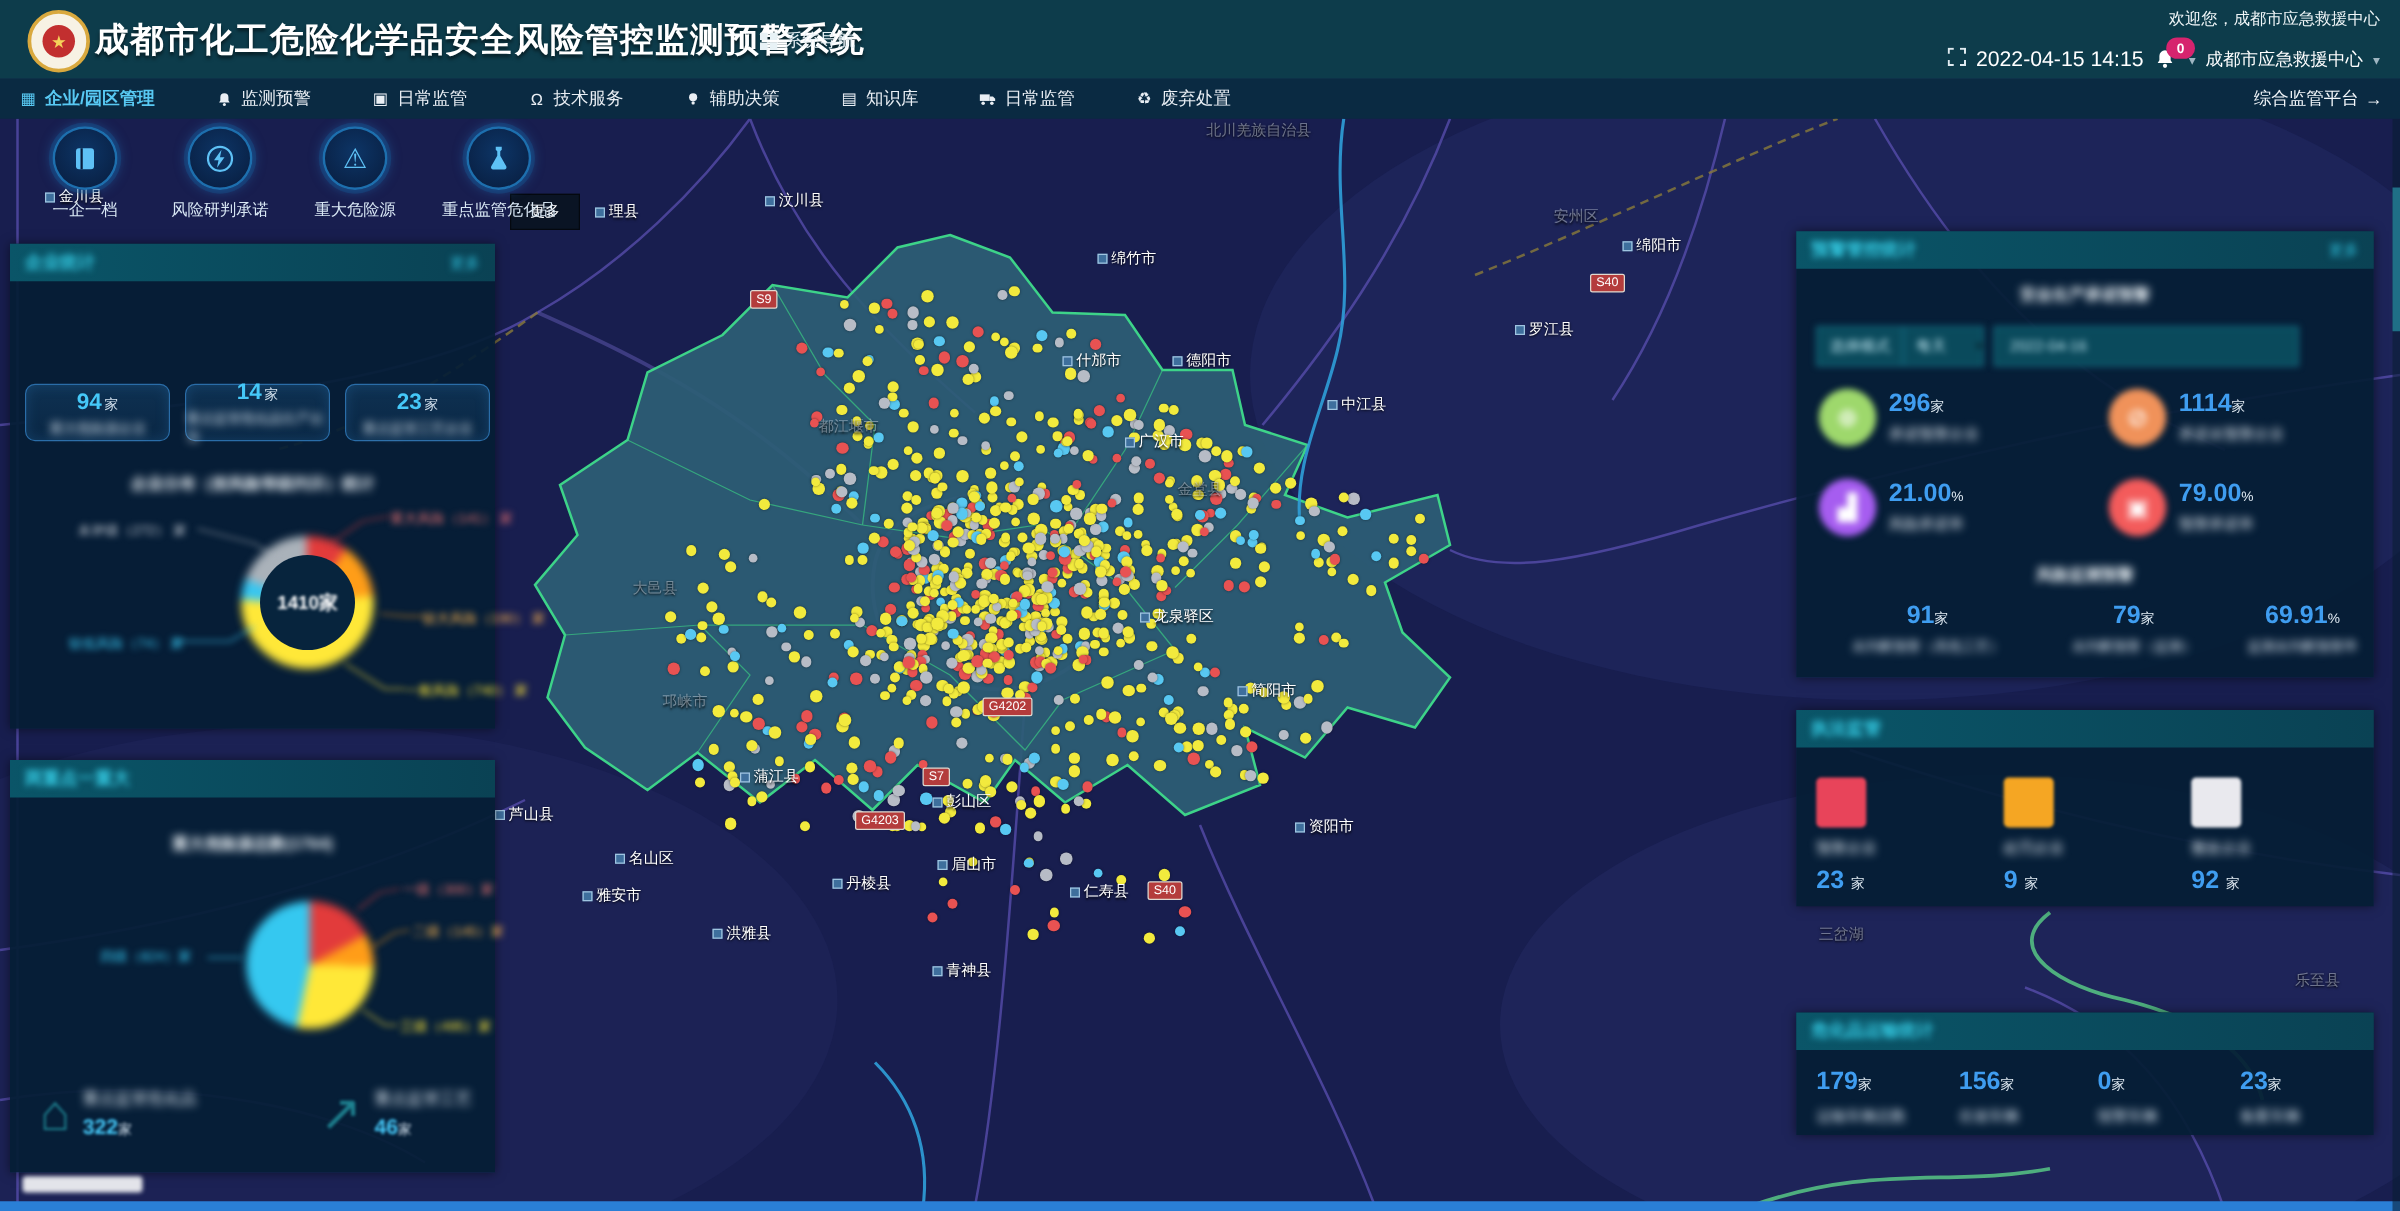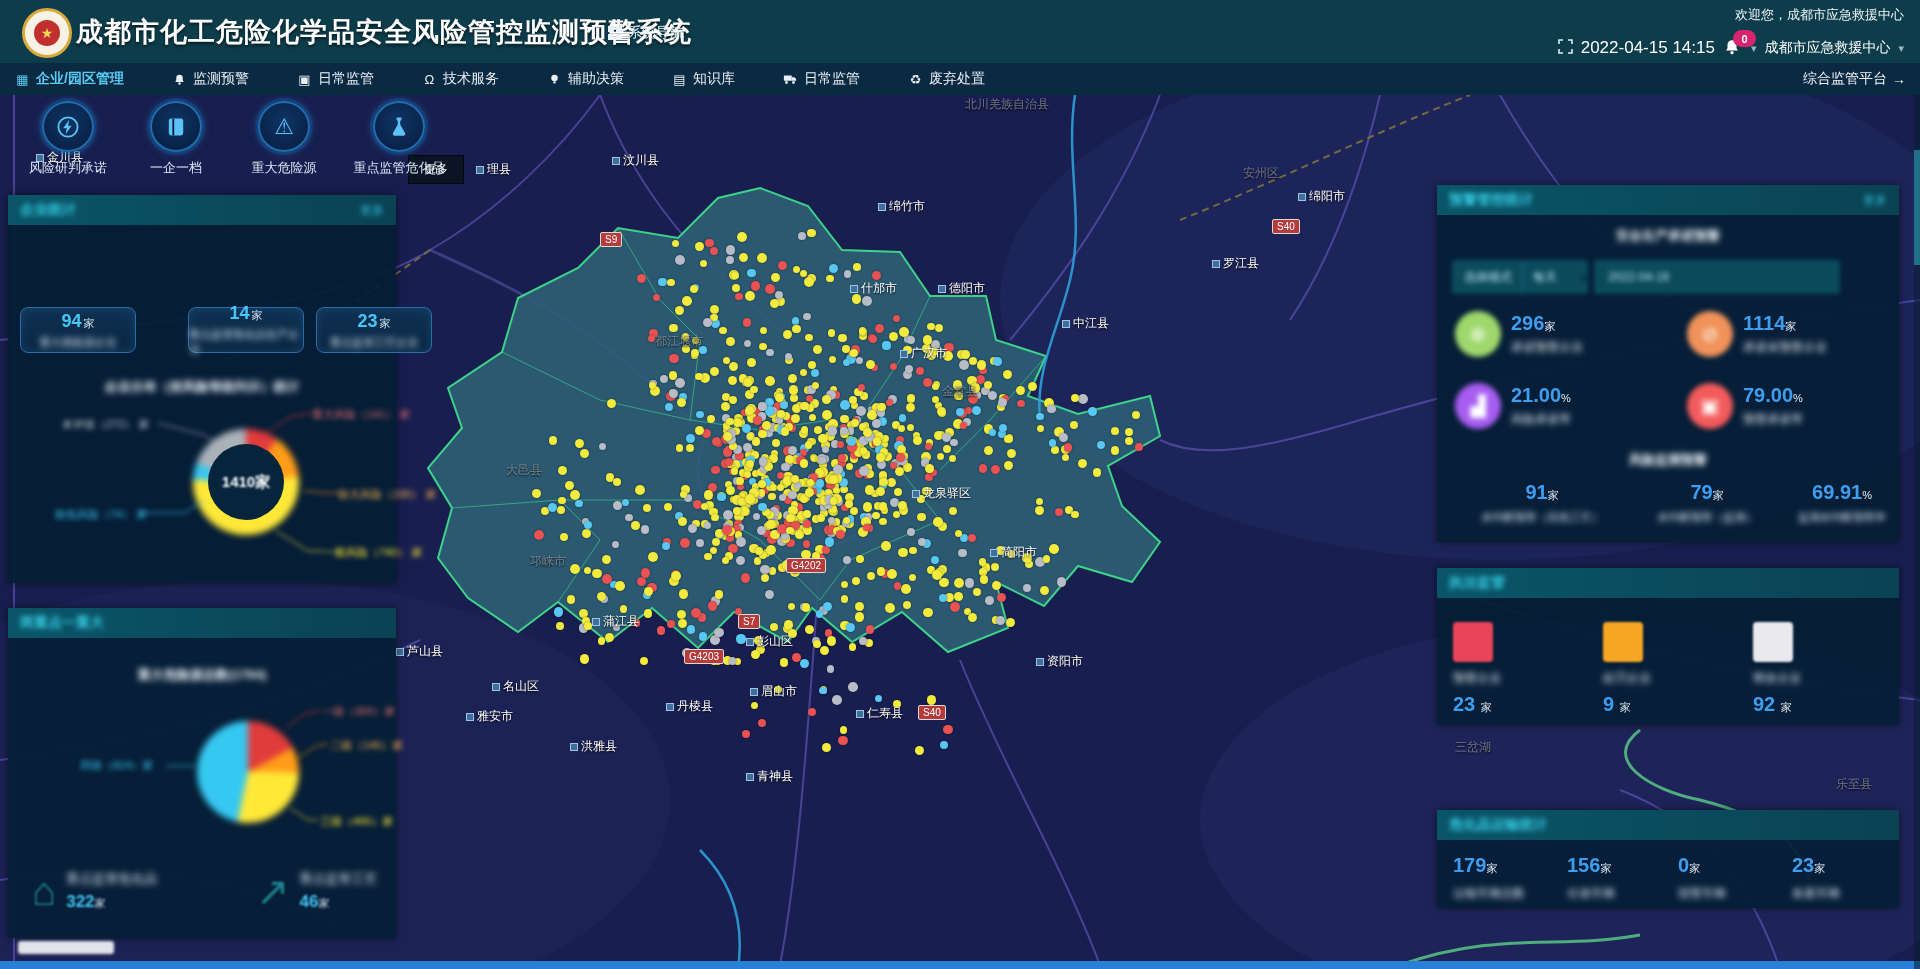"风险研判承诺" div.subitem { order: before "一企一档" -> after "一企一档" }
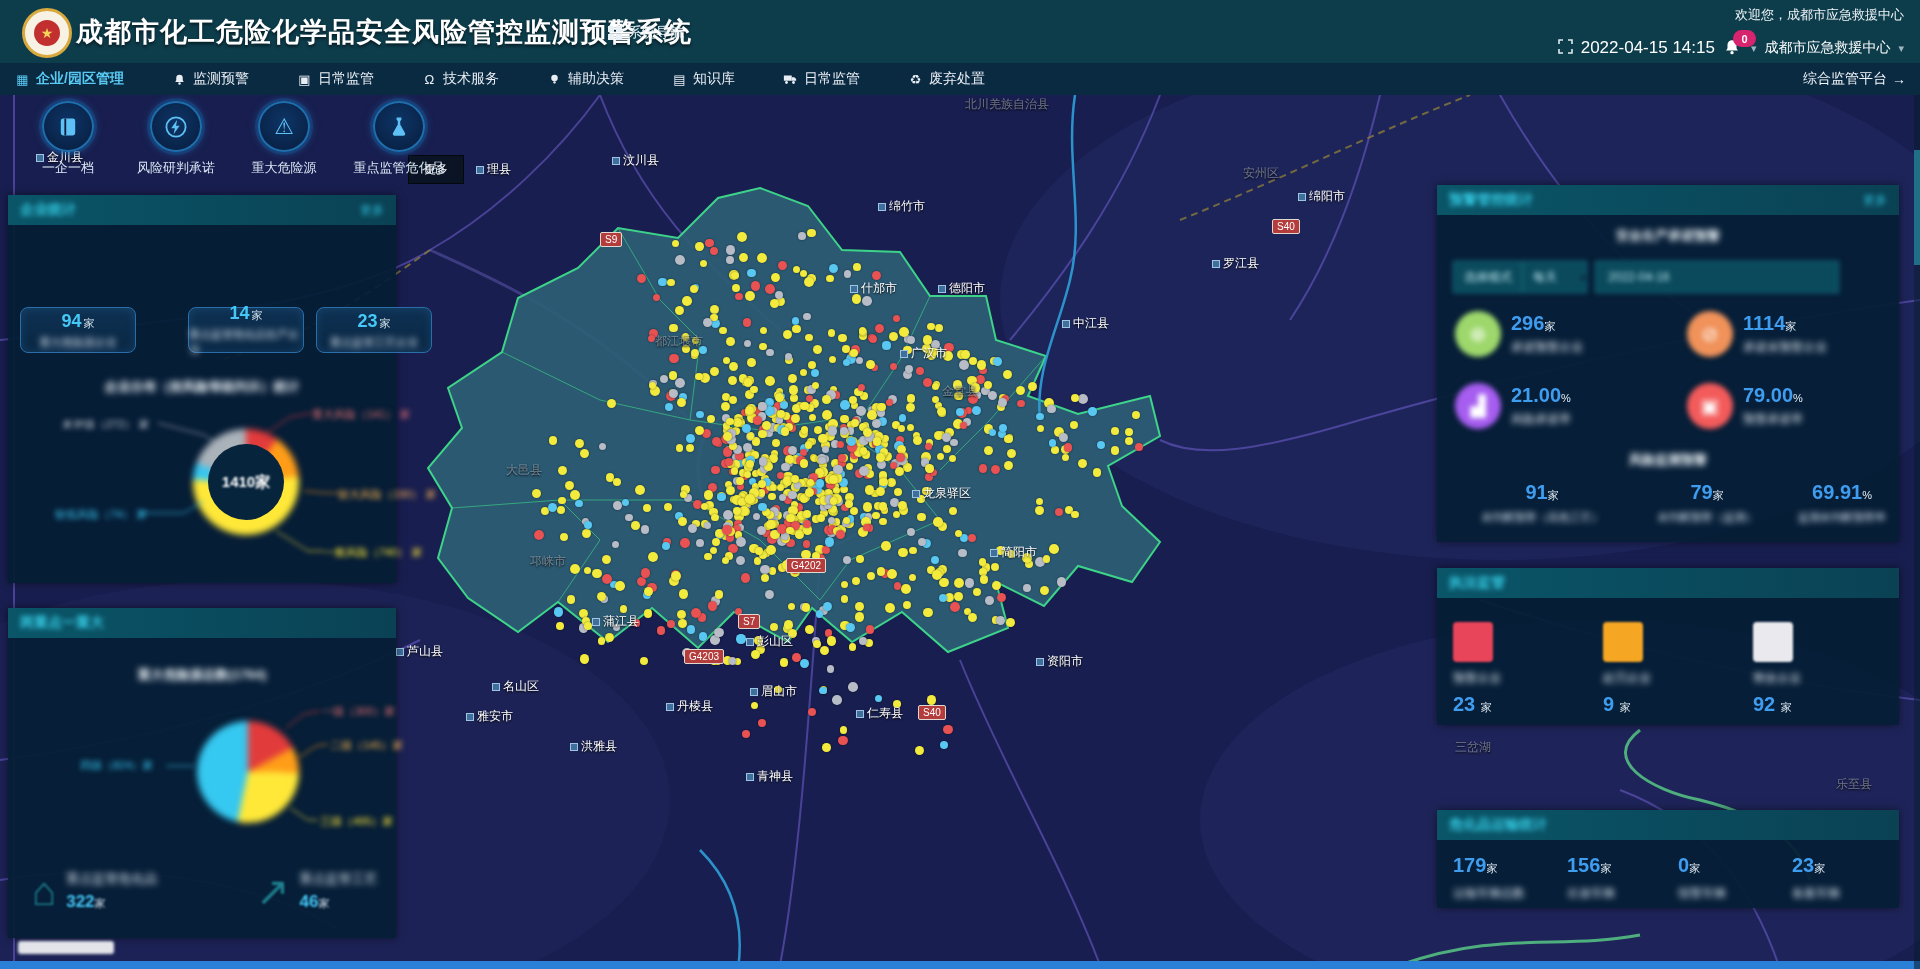"14 家" div.scard { margin-left: 40px -> none }
